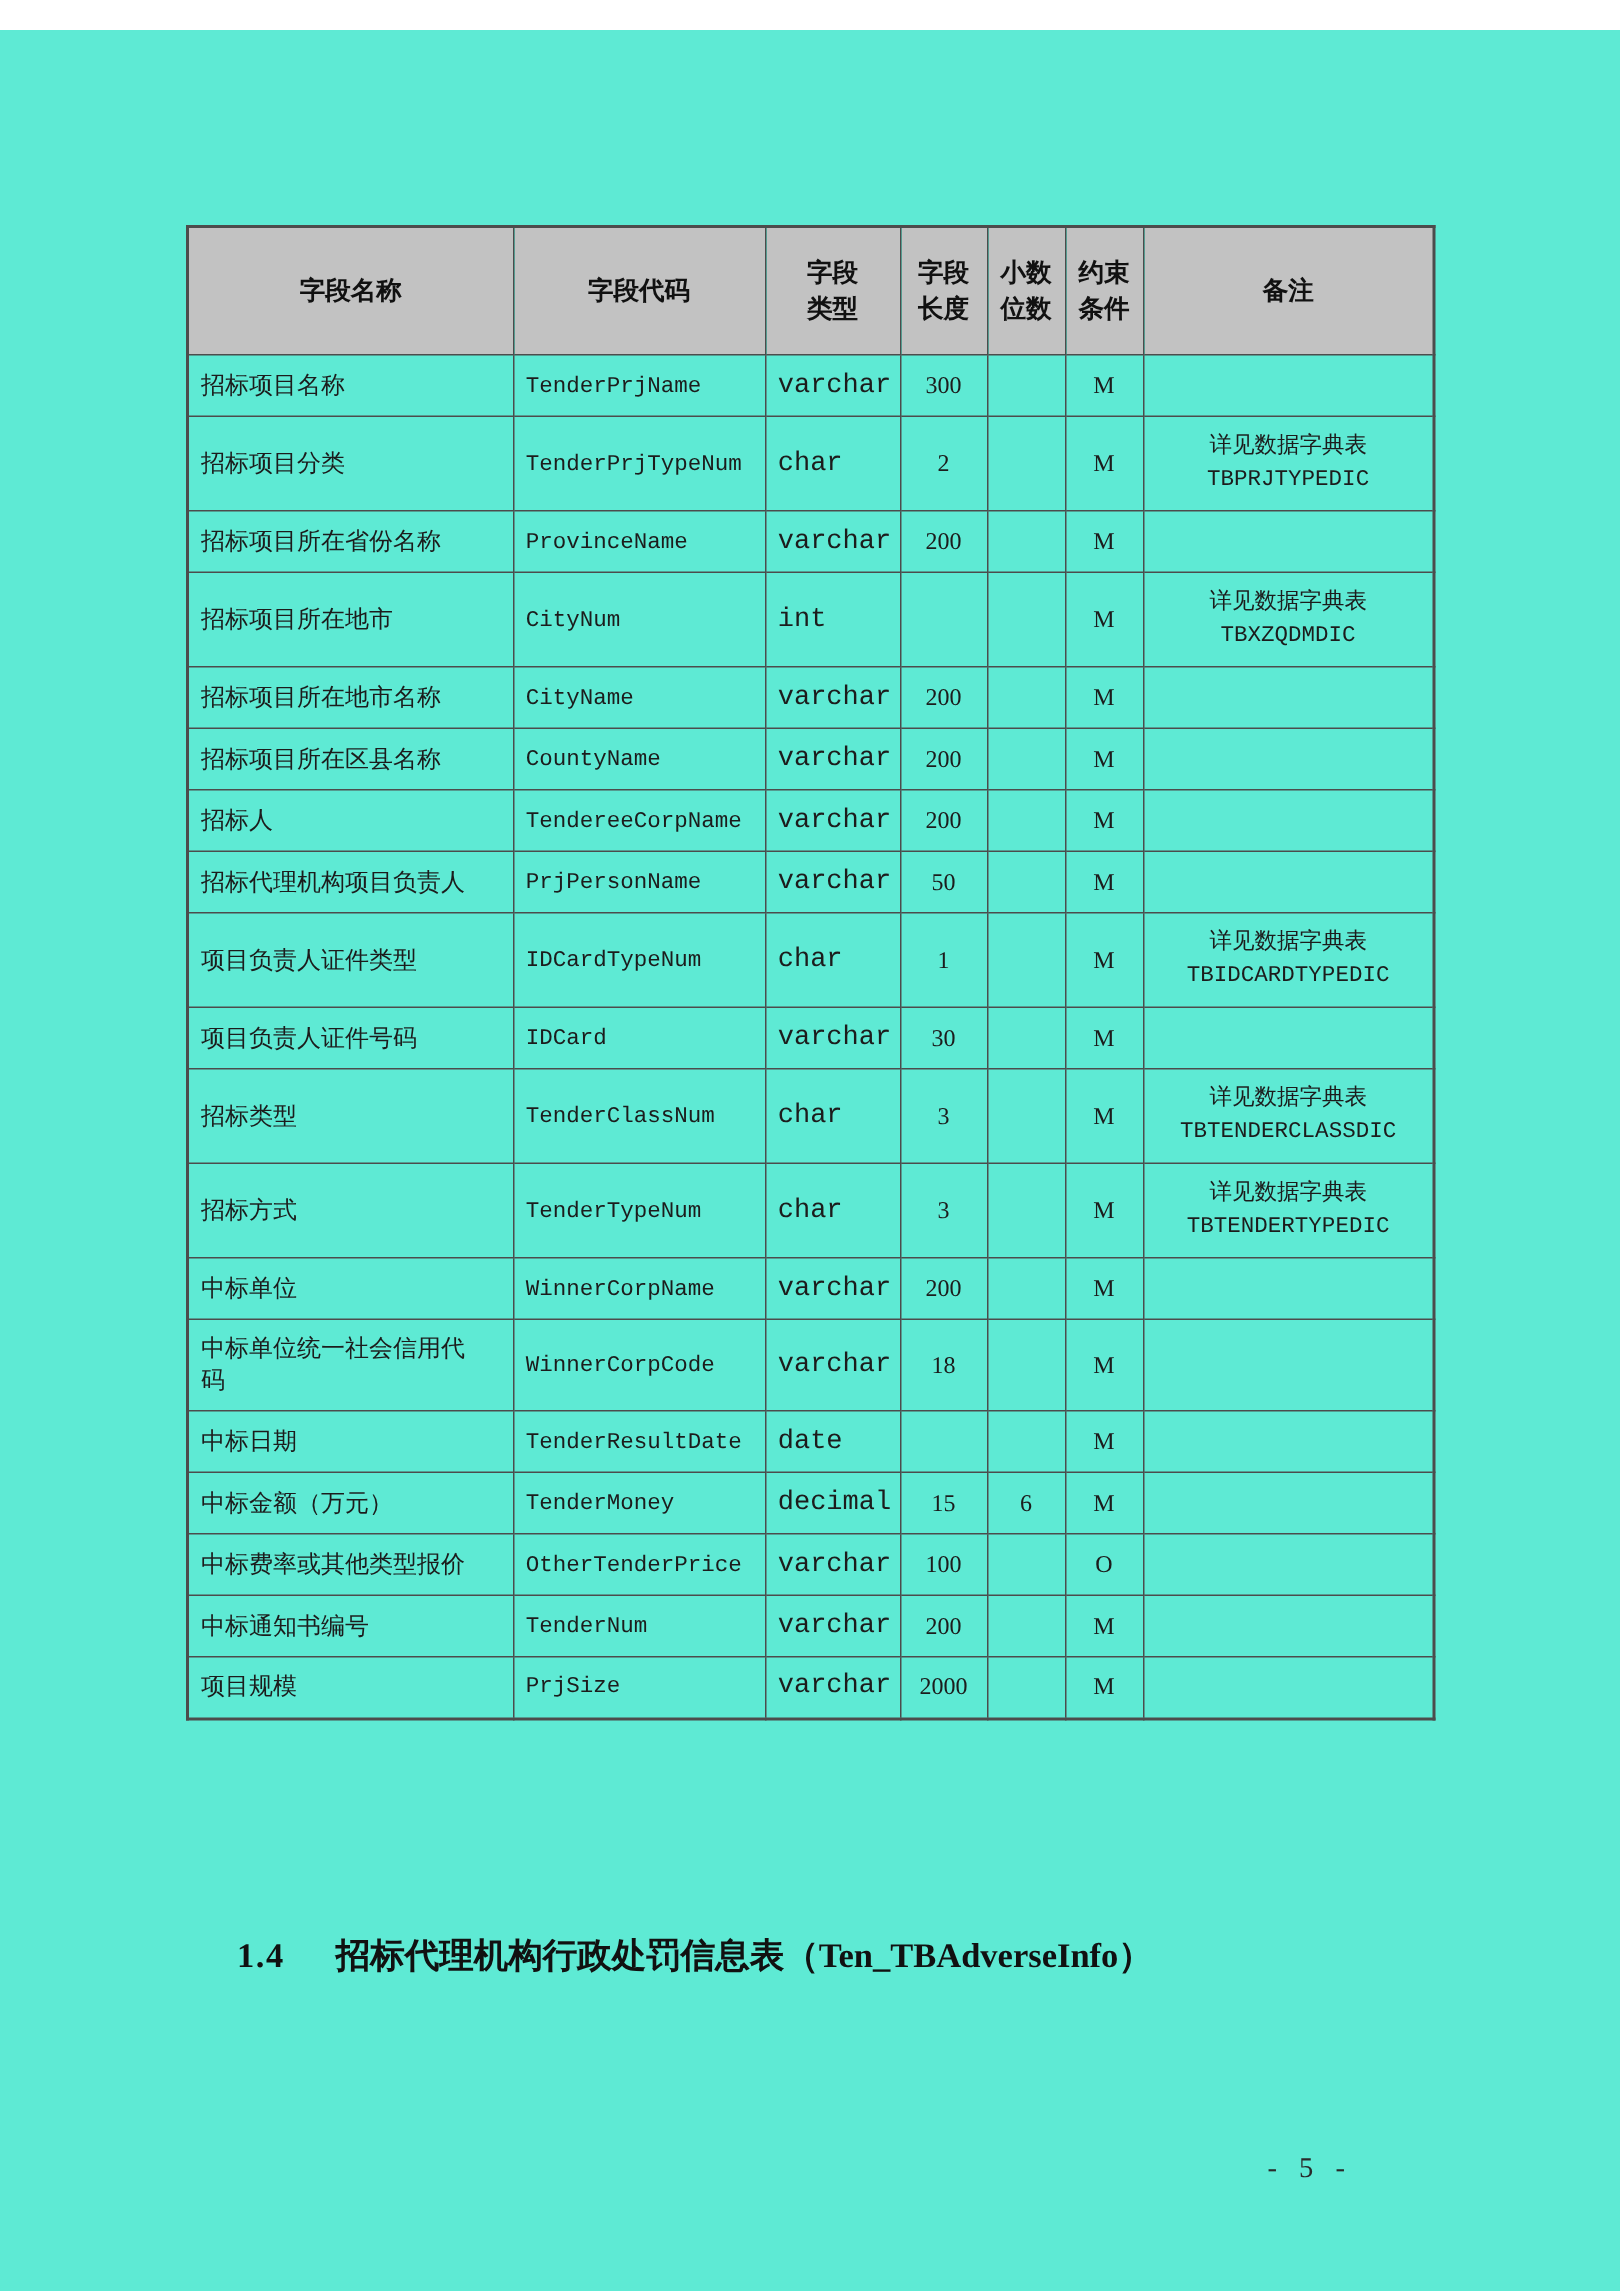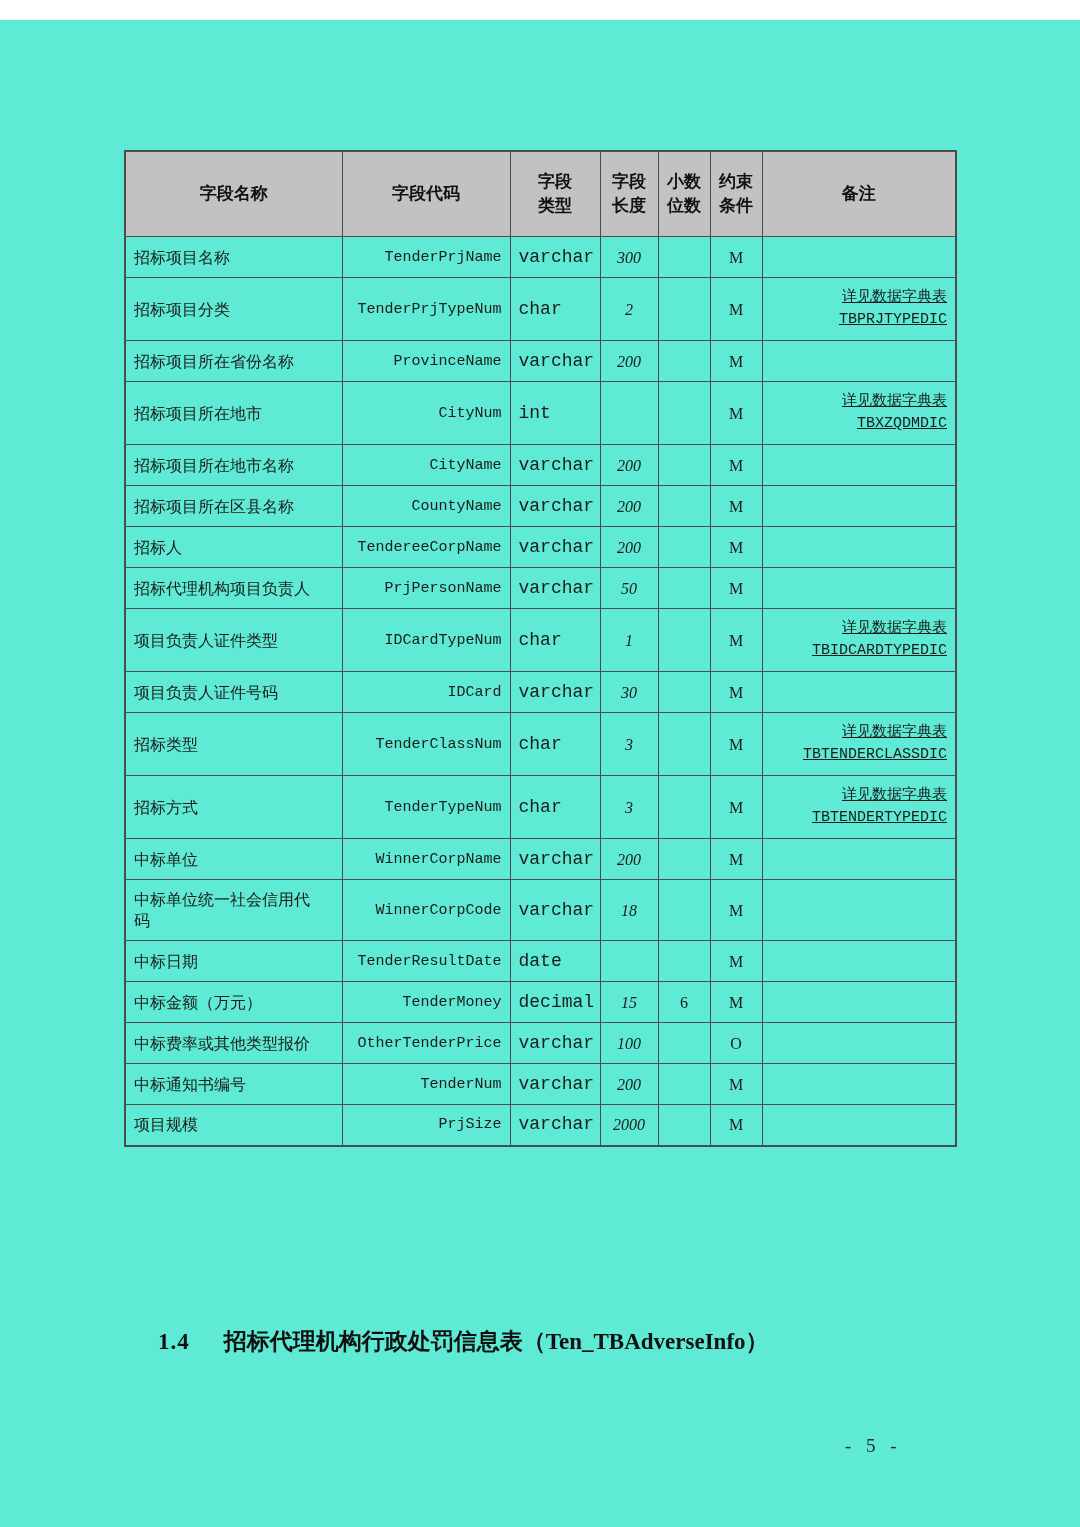"TenderPrjName" td.c-code { text-align: right -> left }
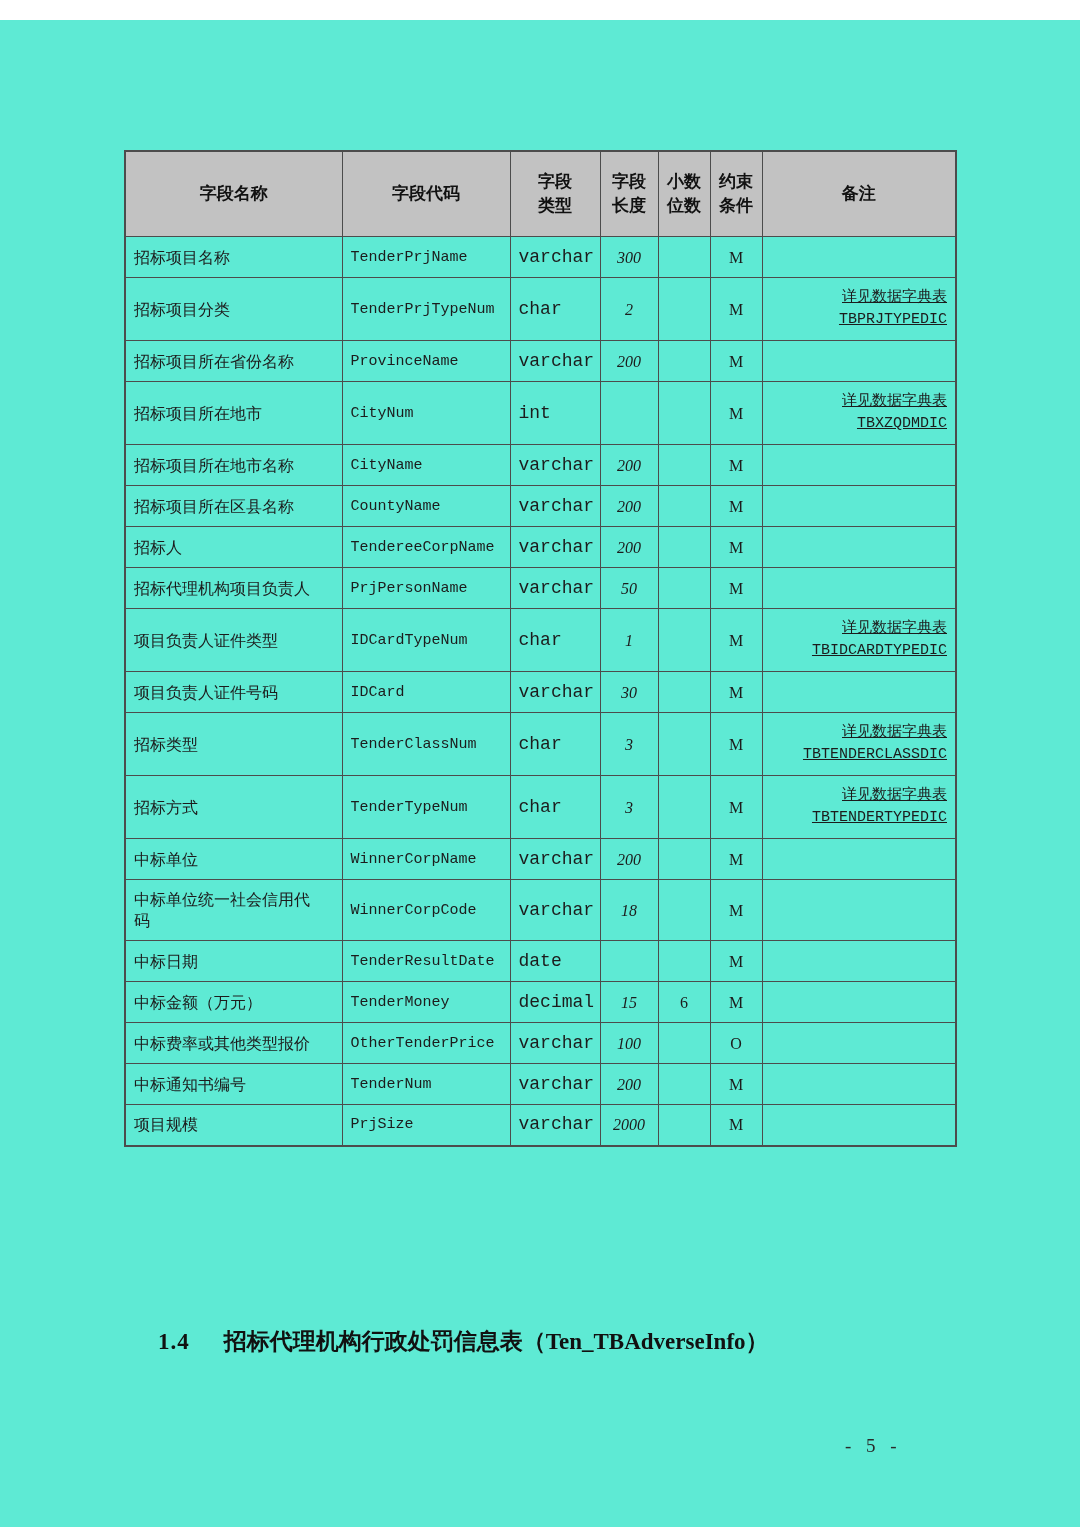"300" td.c-length { font-style: italic -> none }
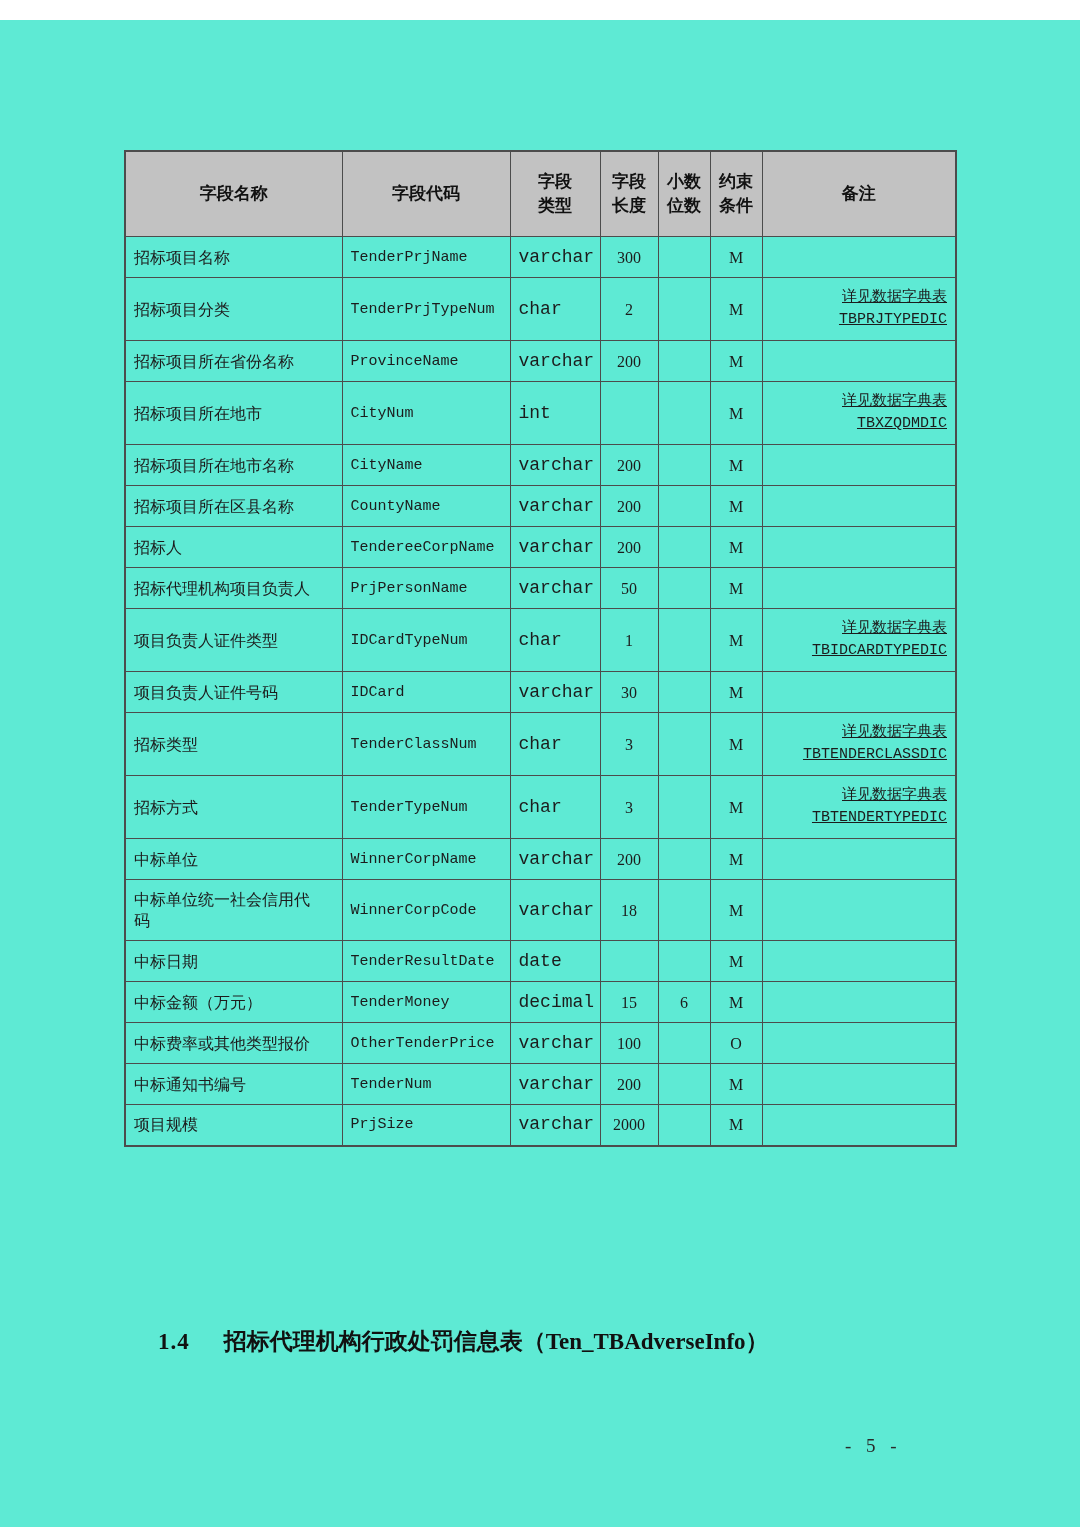"详见数据字典表" td.c-remark { text-align: right -> center; text-decoration: underline -> none }
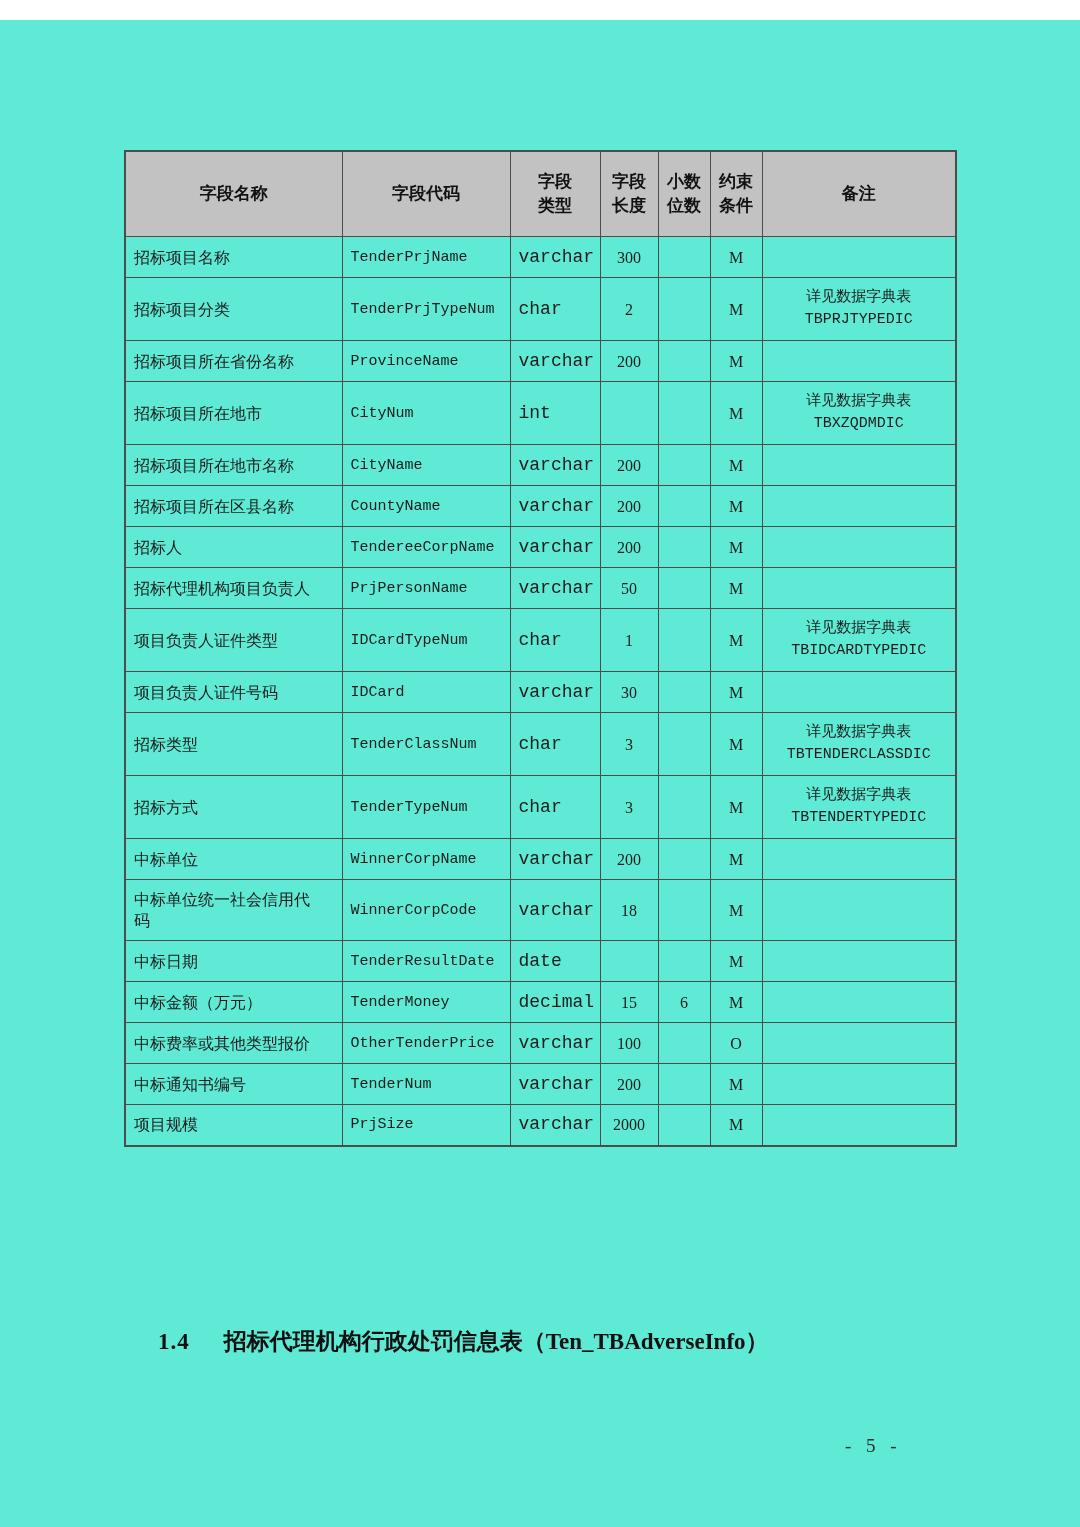"1.4 招标代理机构行政处罚信息表（Ten_TBAdverseInfo）" .section-heading { top: 1306px -> 1268px }
